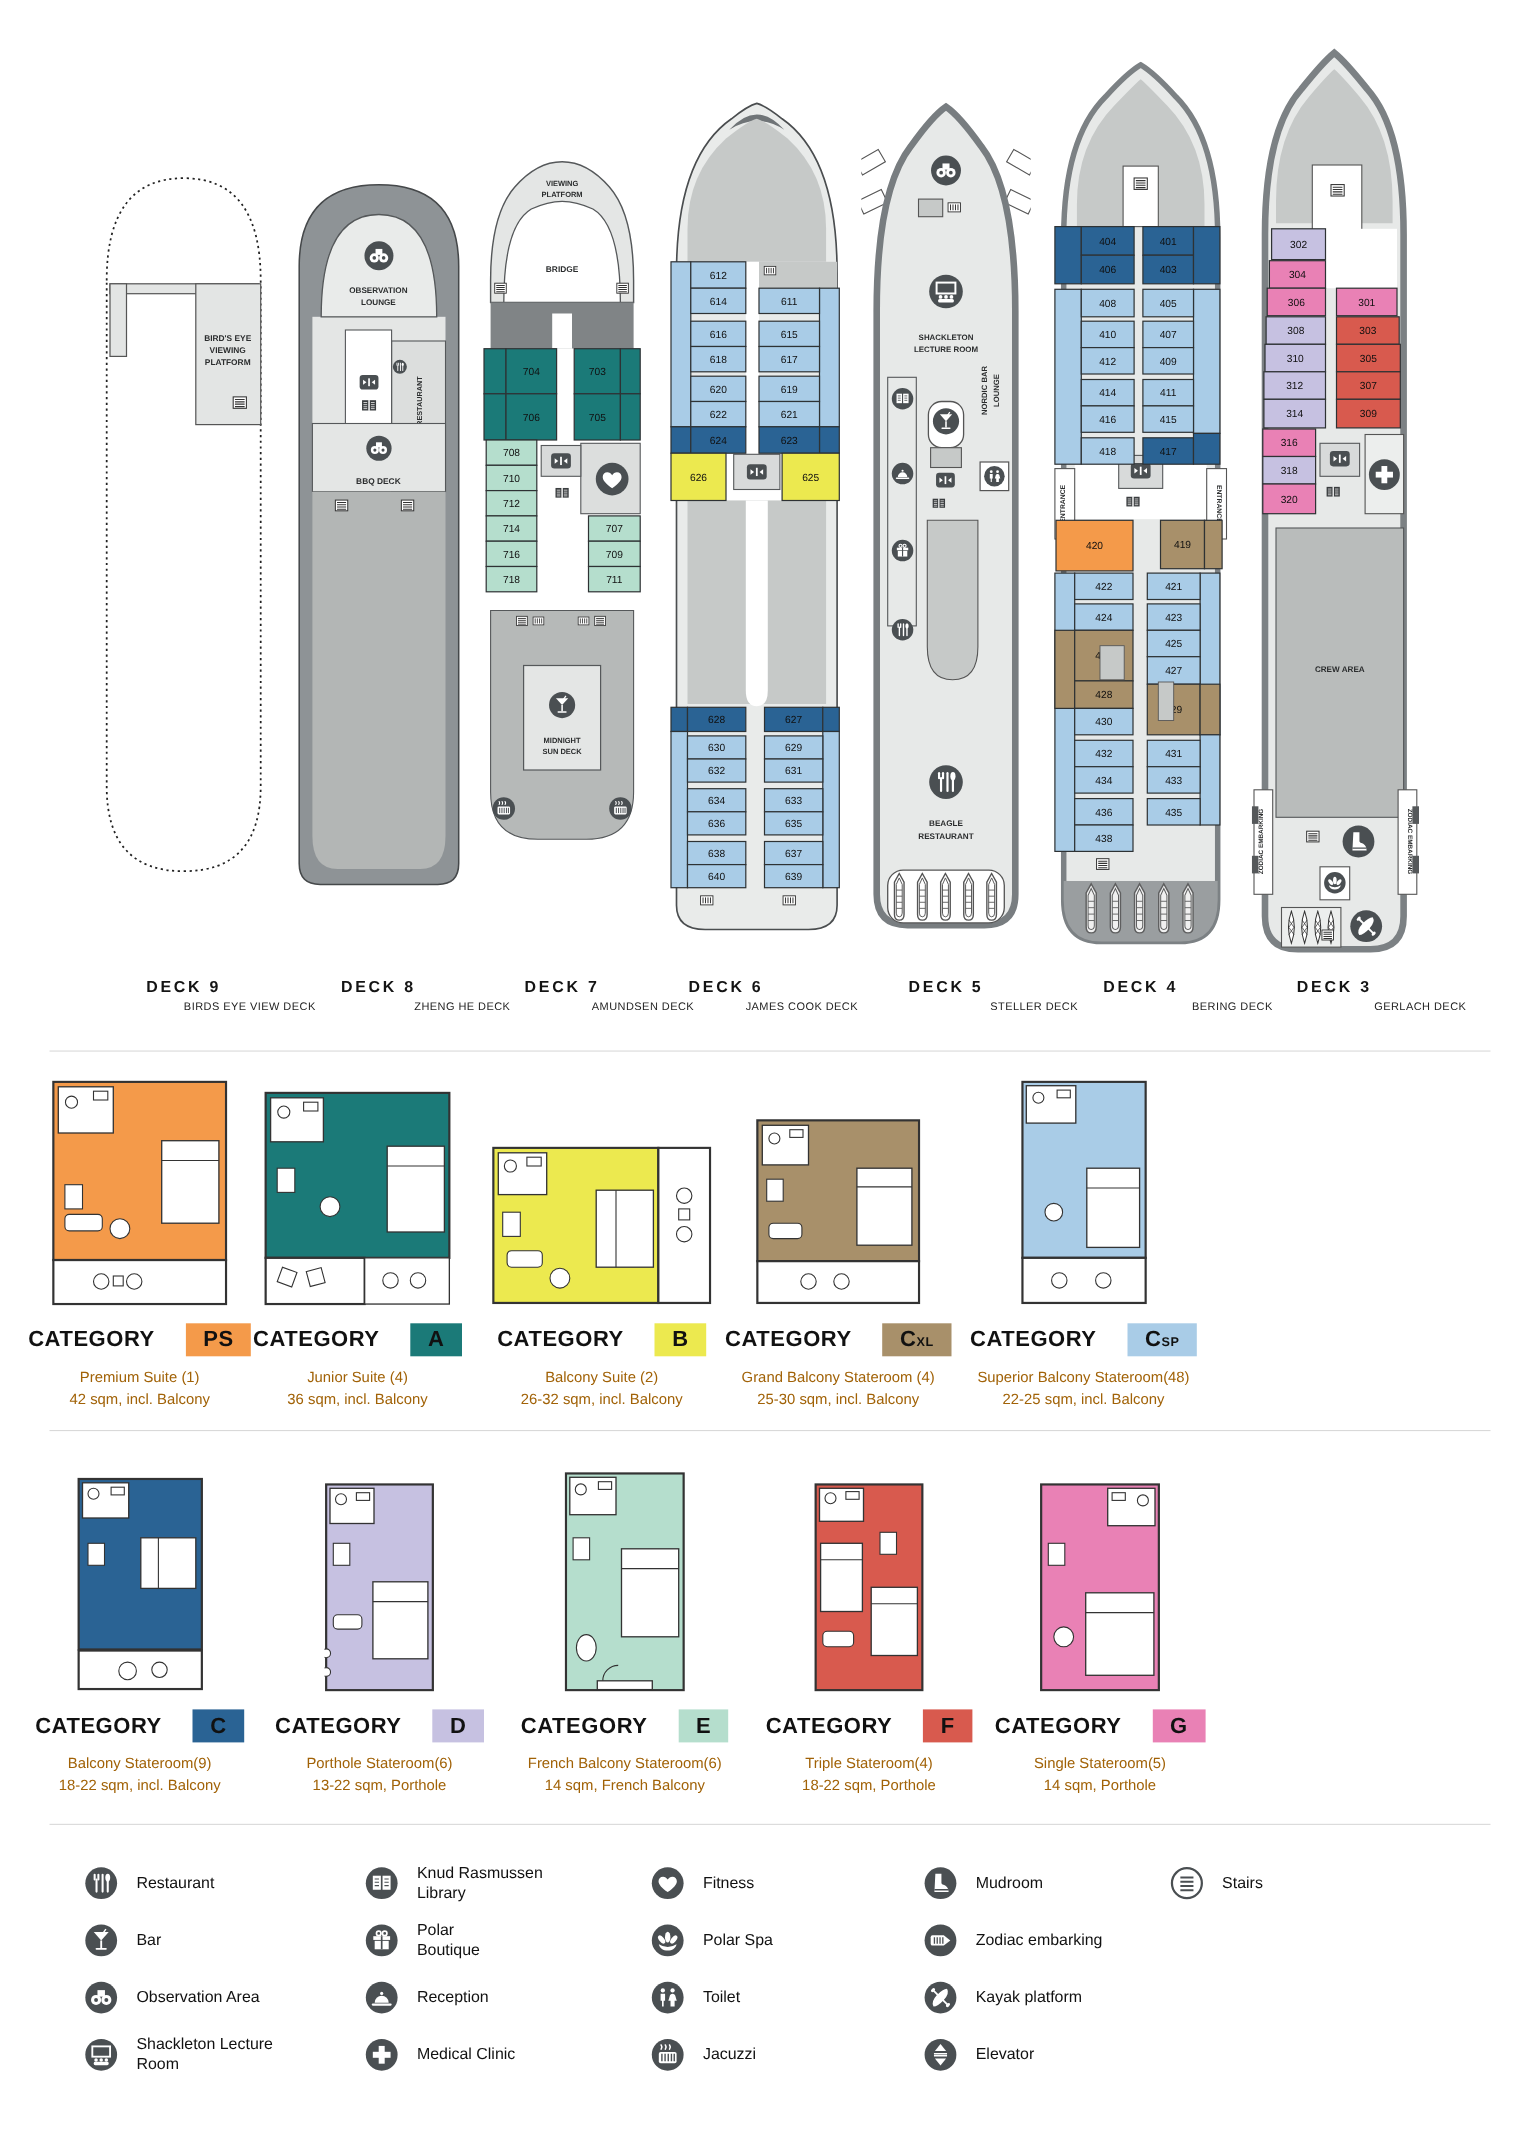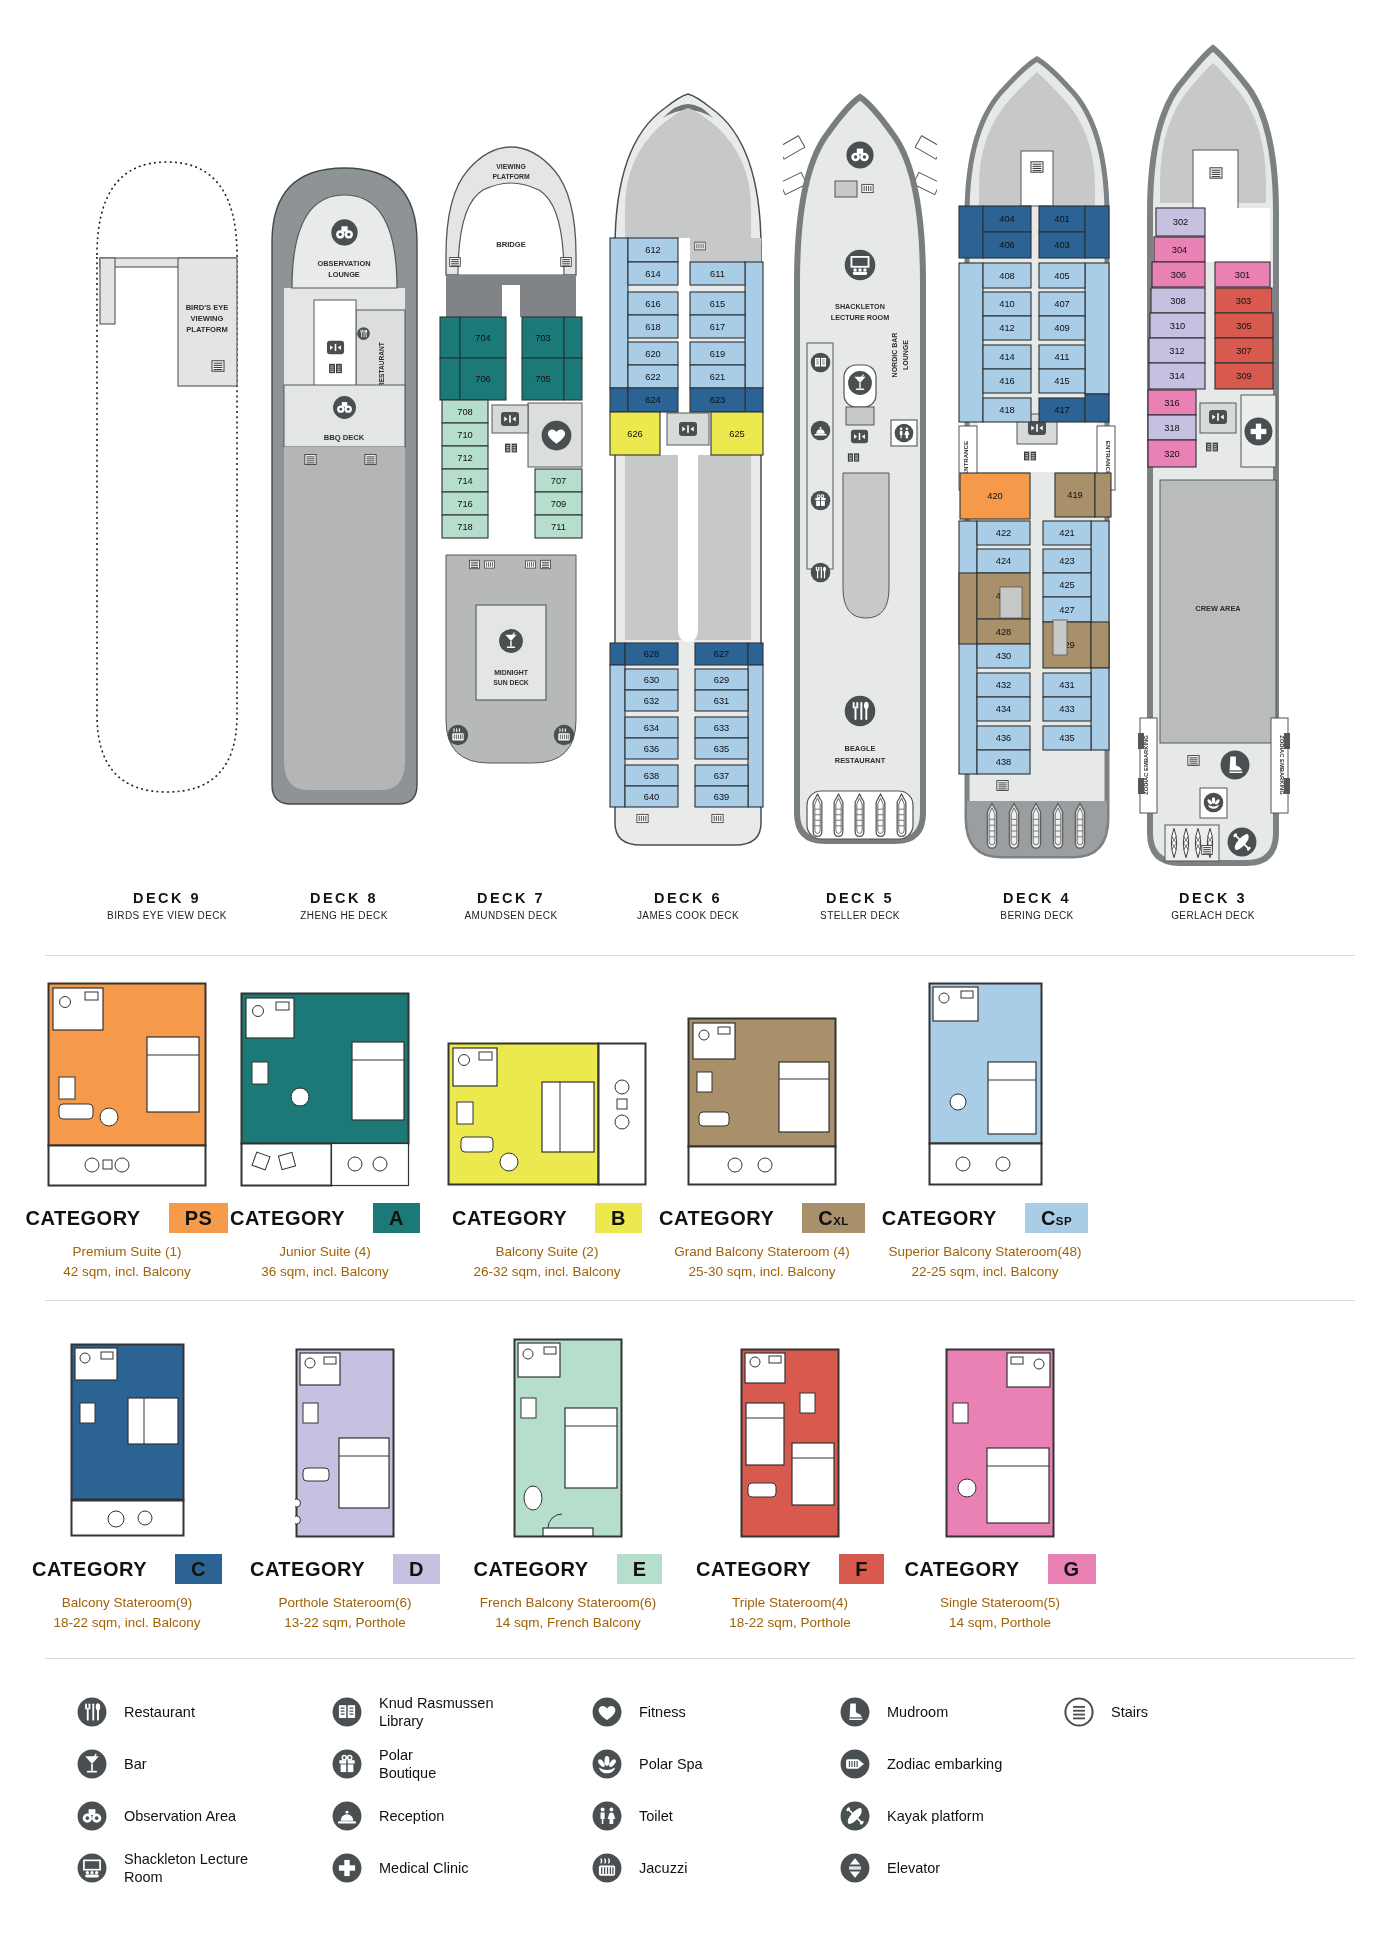"DECK 6" div.deck-label { left: 688px -> 660px }
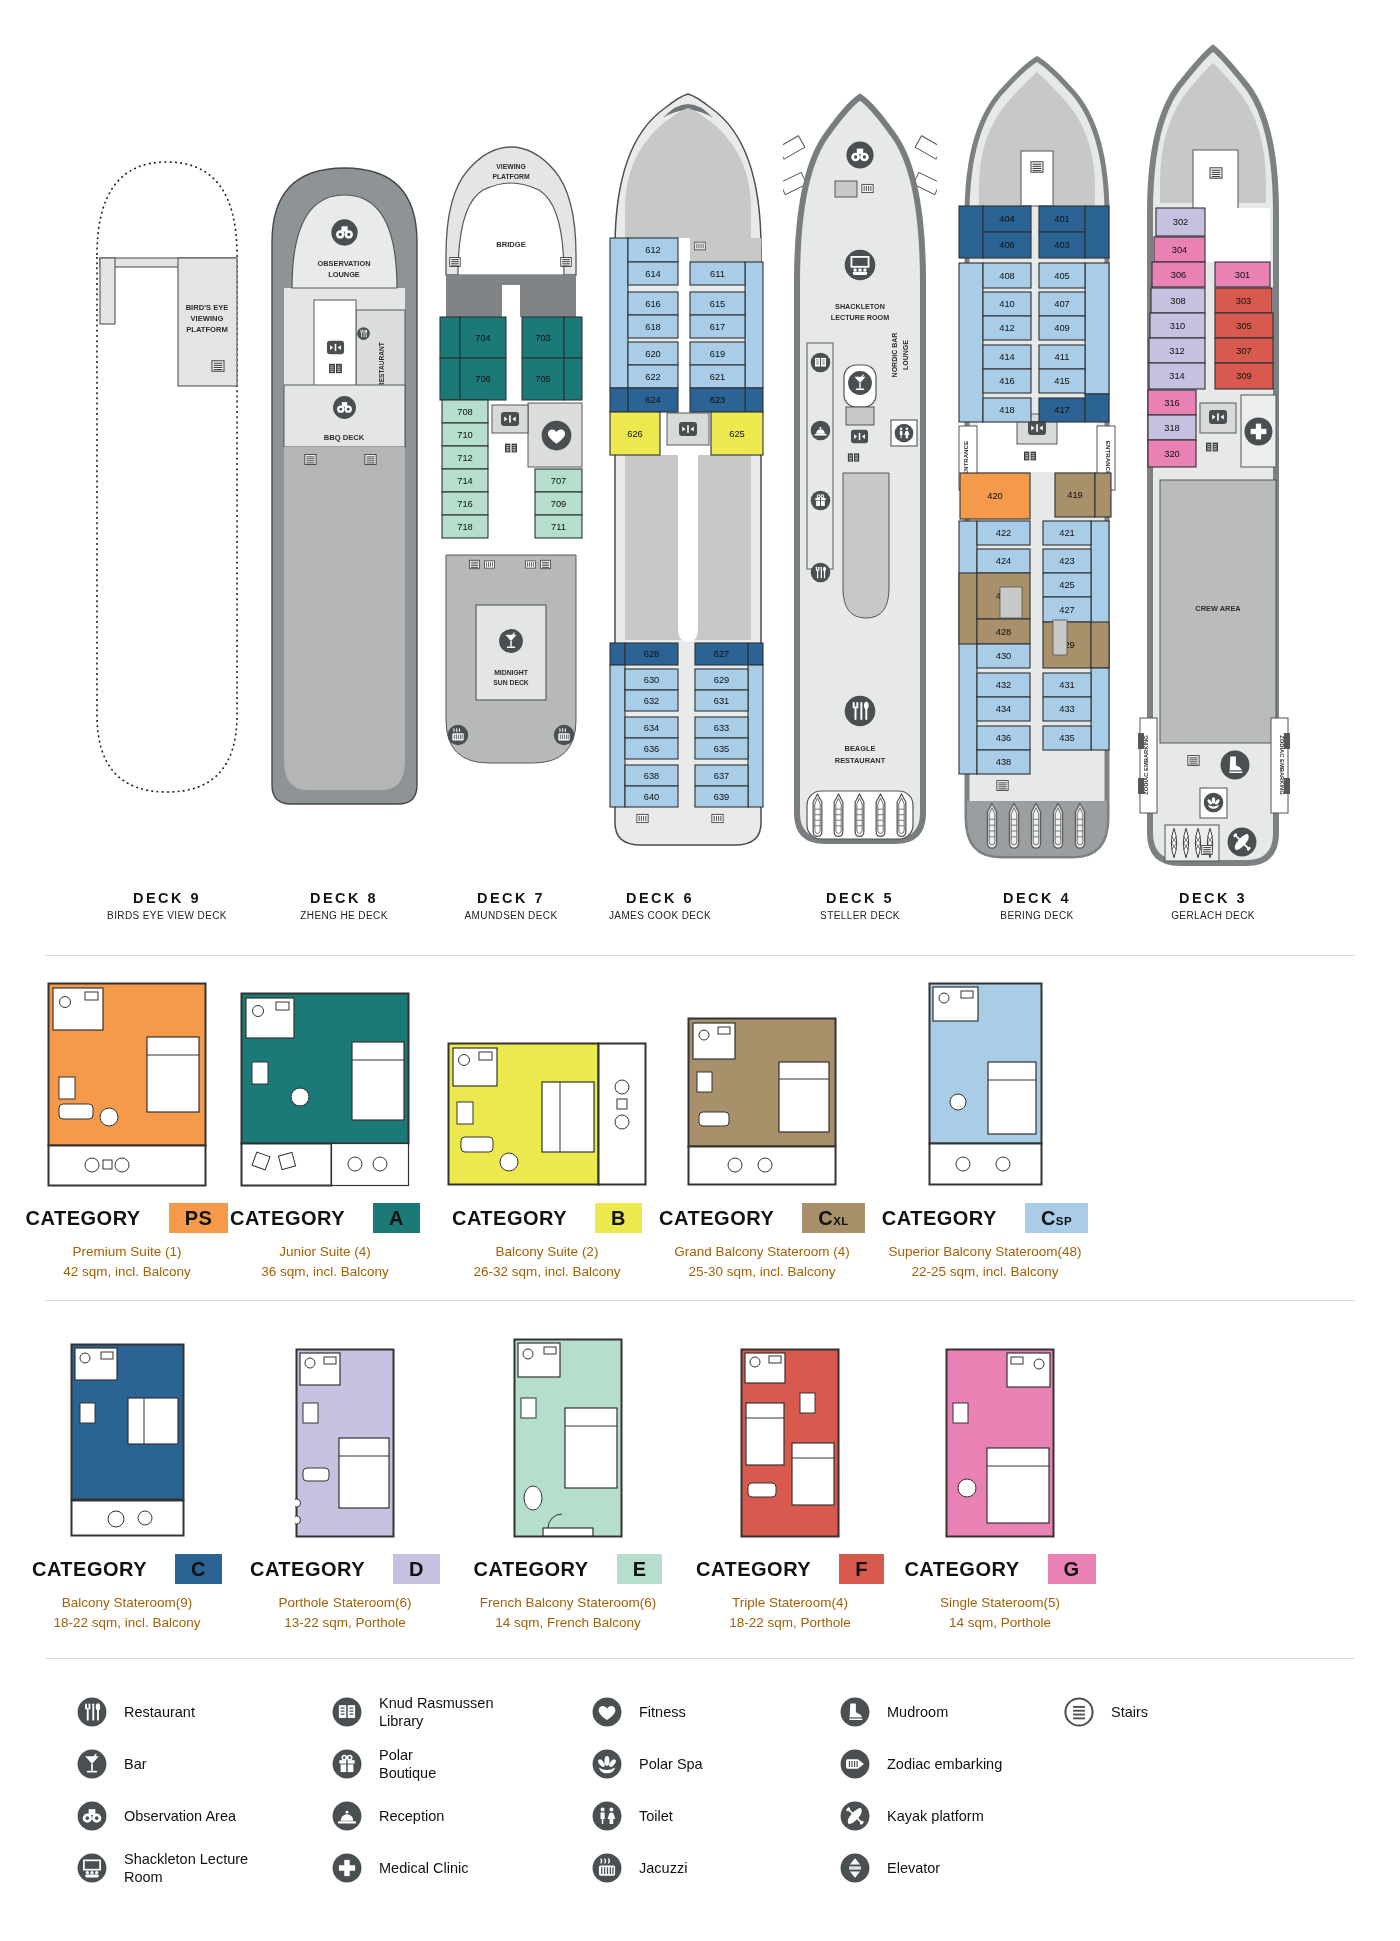"BIRDS EYE VIEW DECK" .deck-label .l2 { text-align: none -> right }
